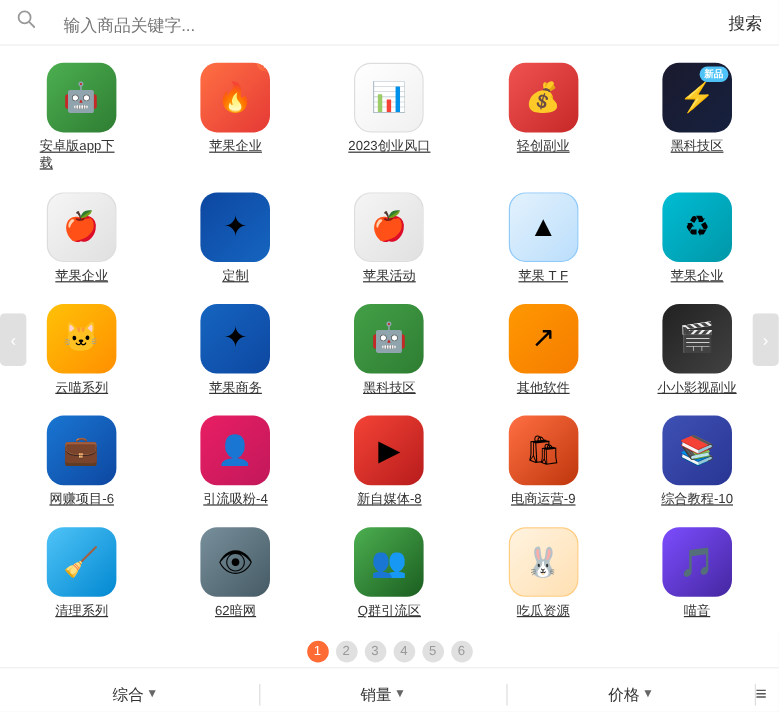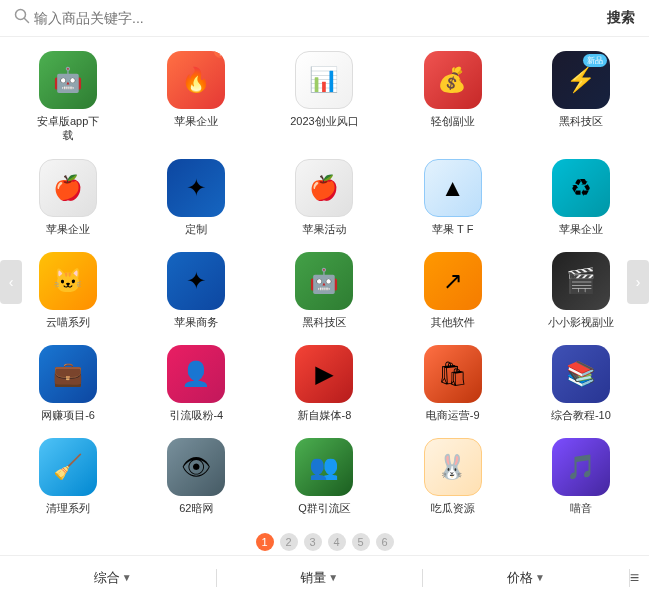"输入商品关键字..." .search-bar { align-items: center -> flex-end; gap: 4px -> 23px }
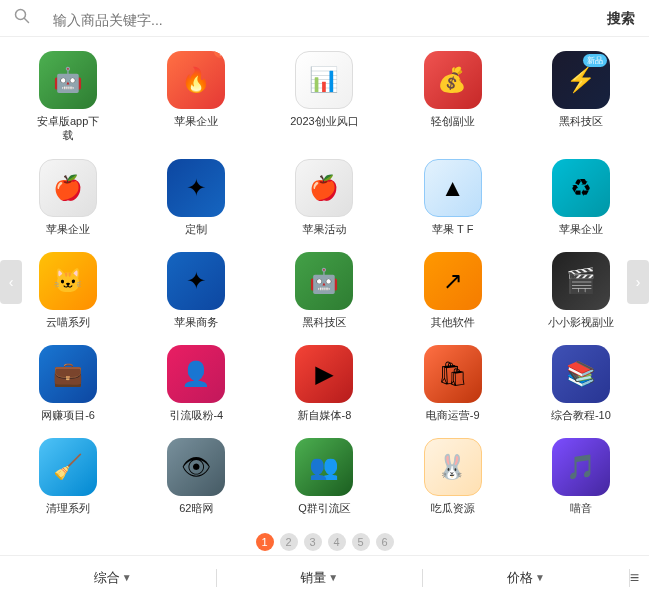"搜索" .search-btn { font-weight: 700 -> 400 }
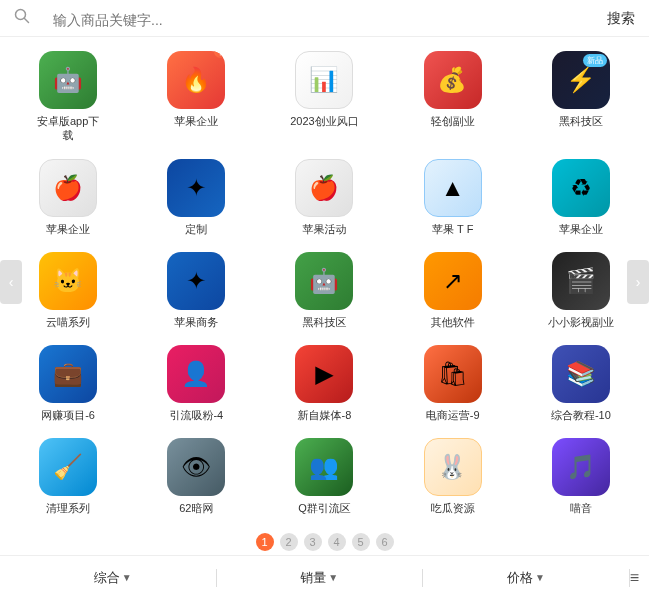"新品" .badge-new { font-weight: none -> bold }
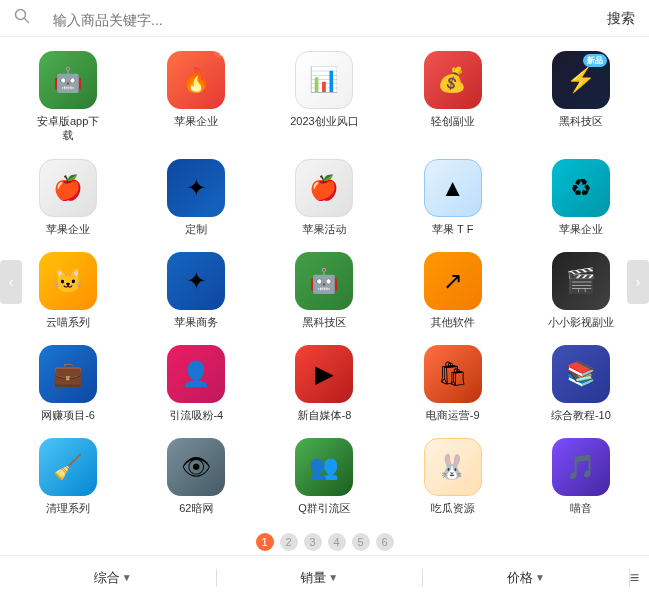"安卓版app下载" .icon-label { text-align: center -> none; text-decoration: none -> underline }
